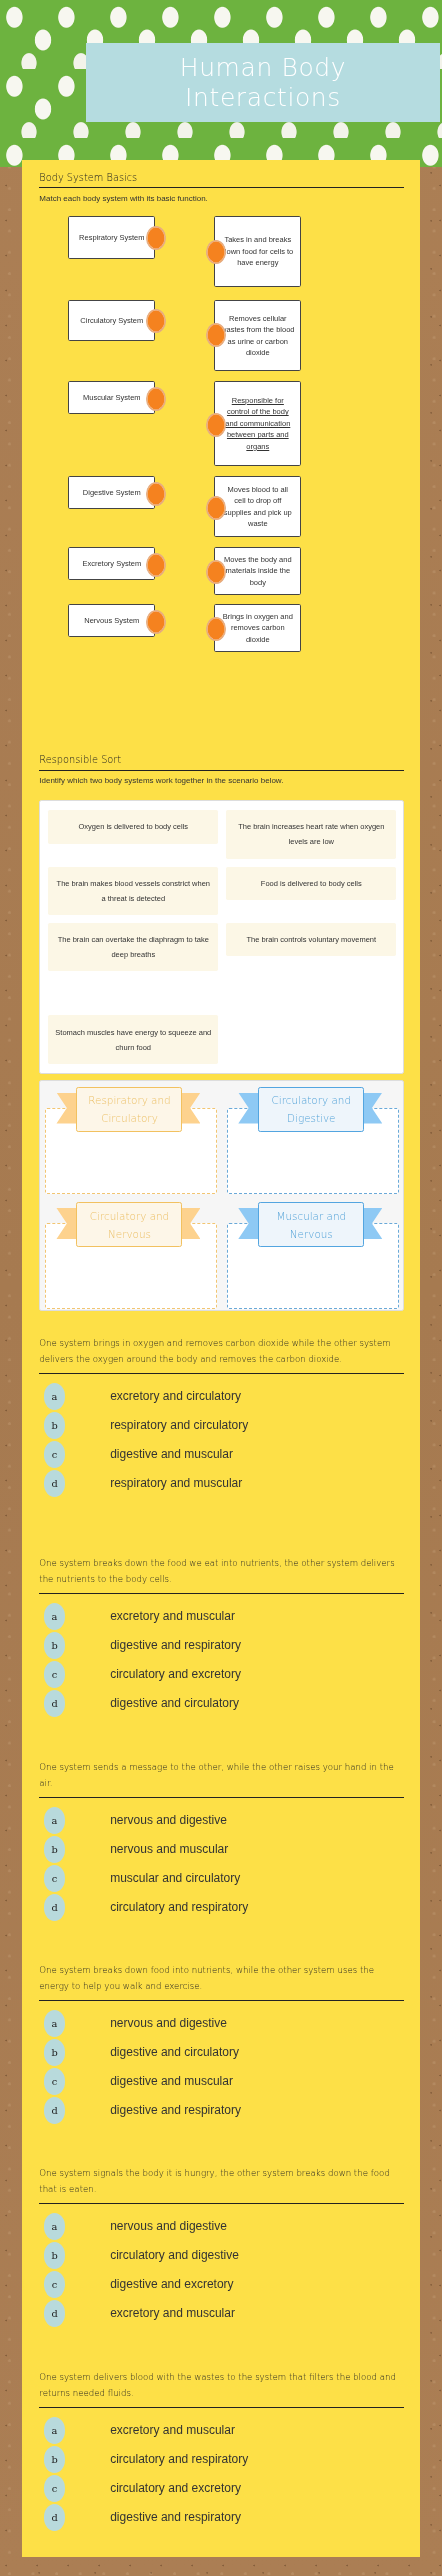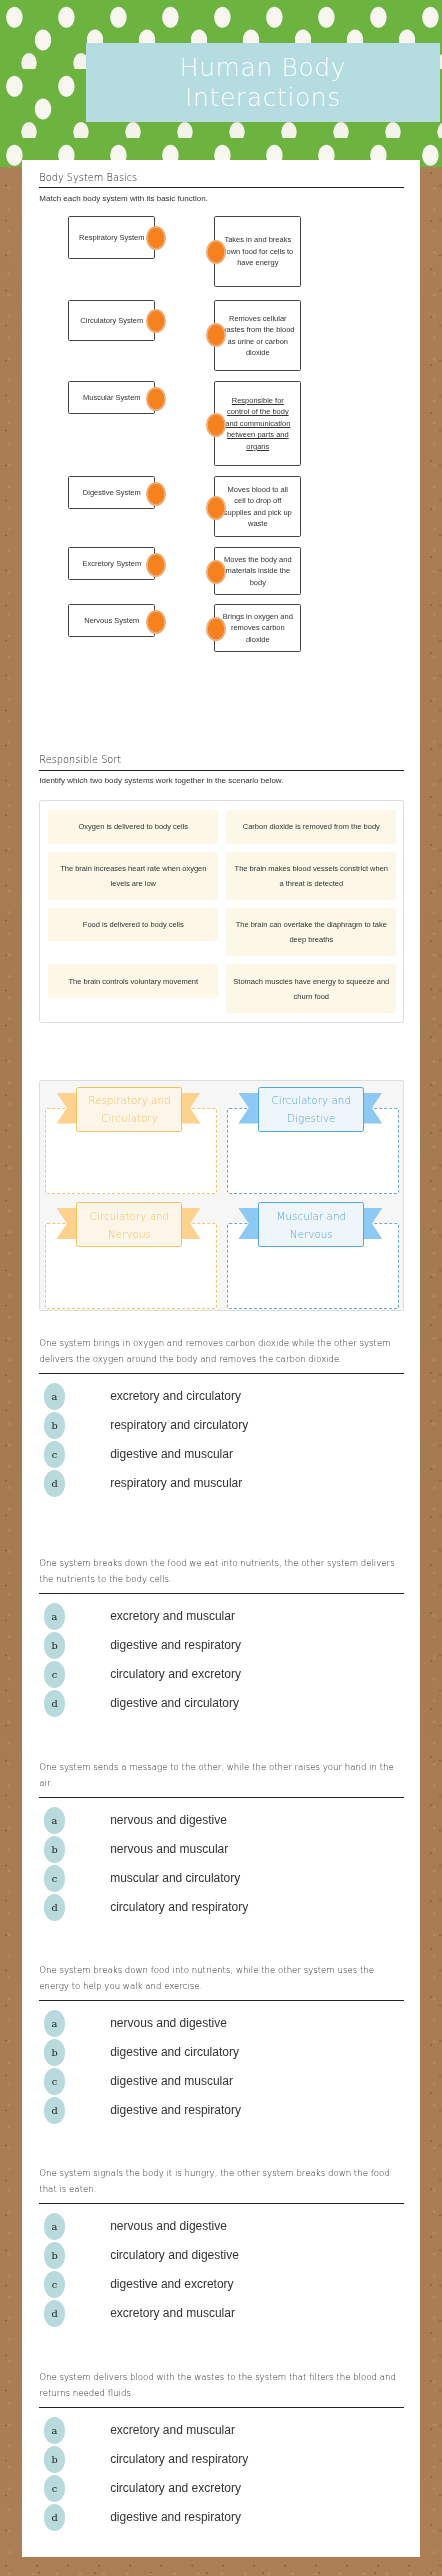"Body System Basics" .sheet { background: #ffffff -> #fde047 }
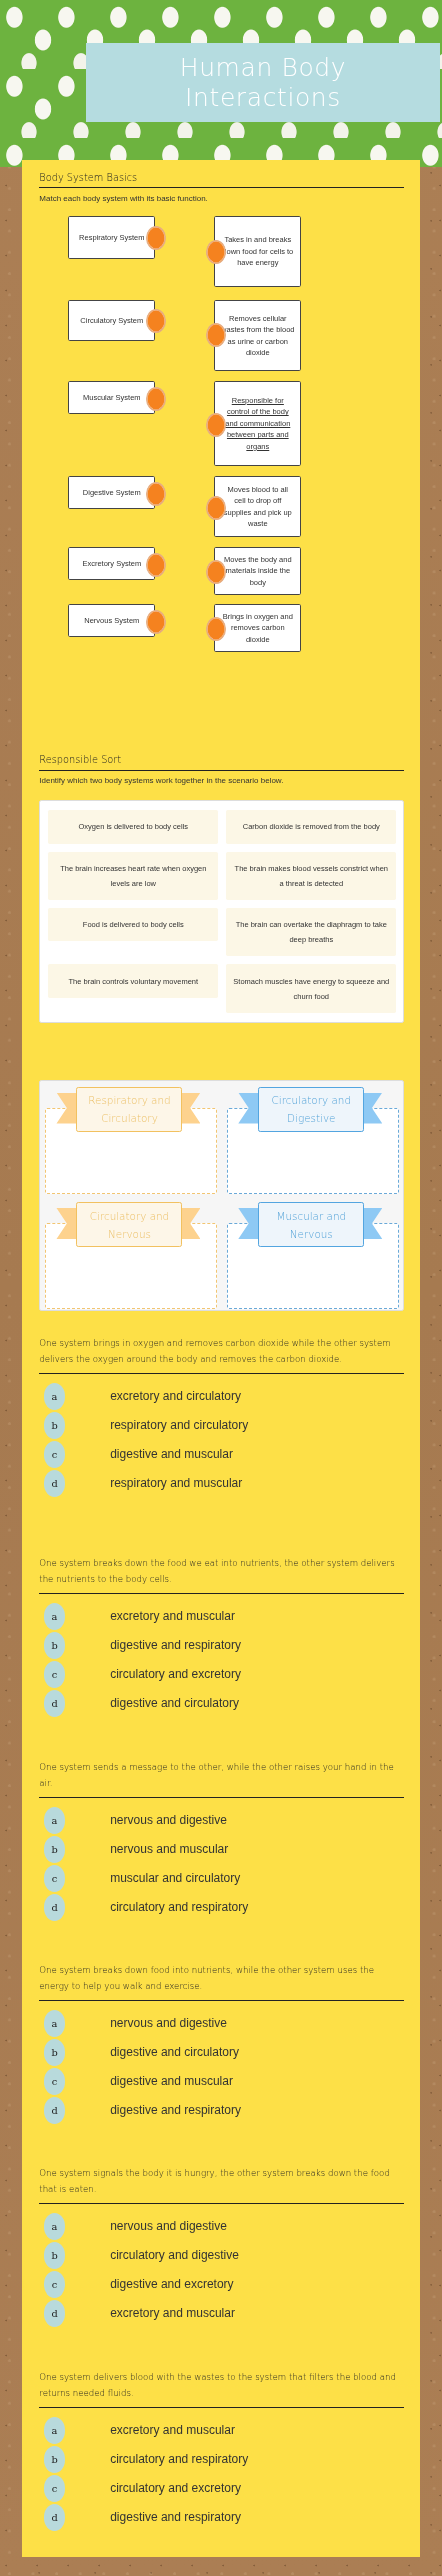"Carbon dioxide is removed from" div.sort-card { html: <div>Carbon dioxide is removed from the body</div> -> none }
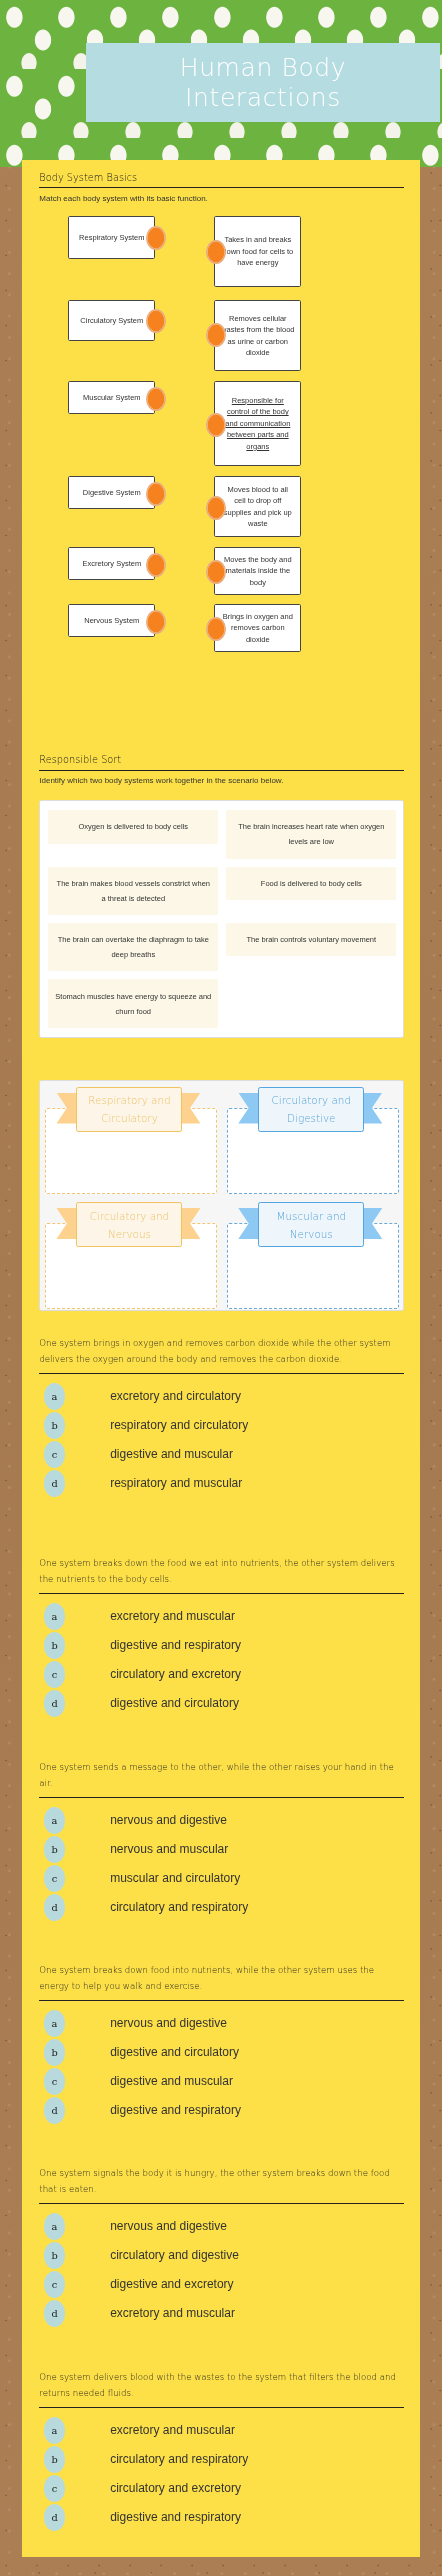"Stomach muscles have energy to" div.sort-card { margin-top: none -> 36px }
